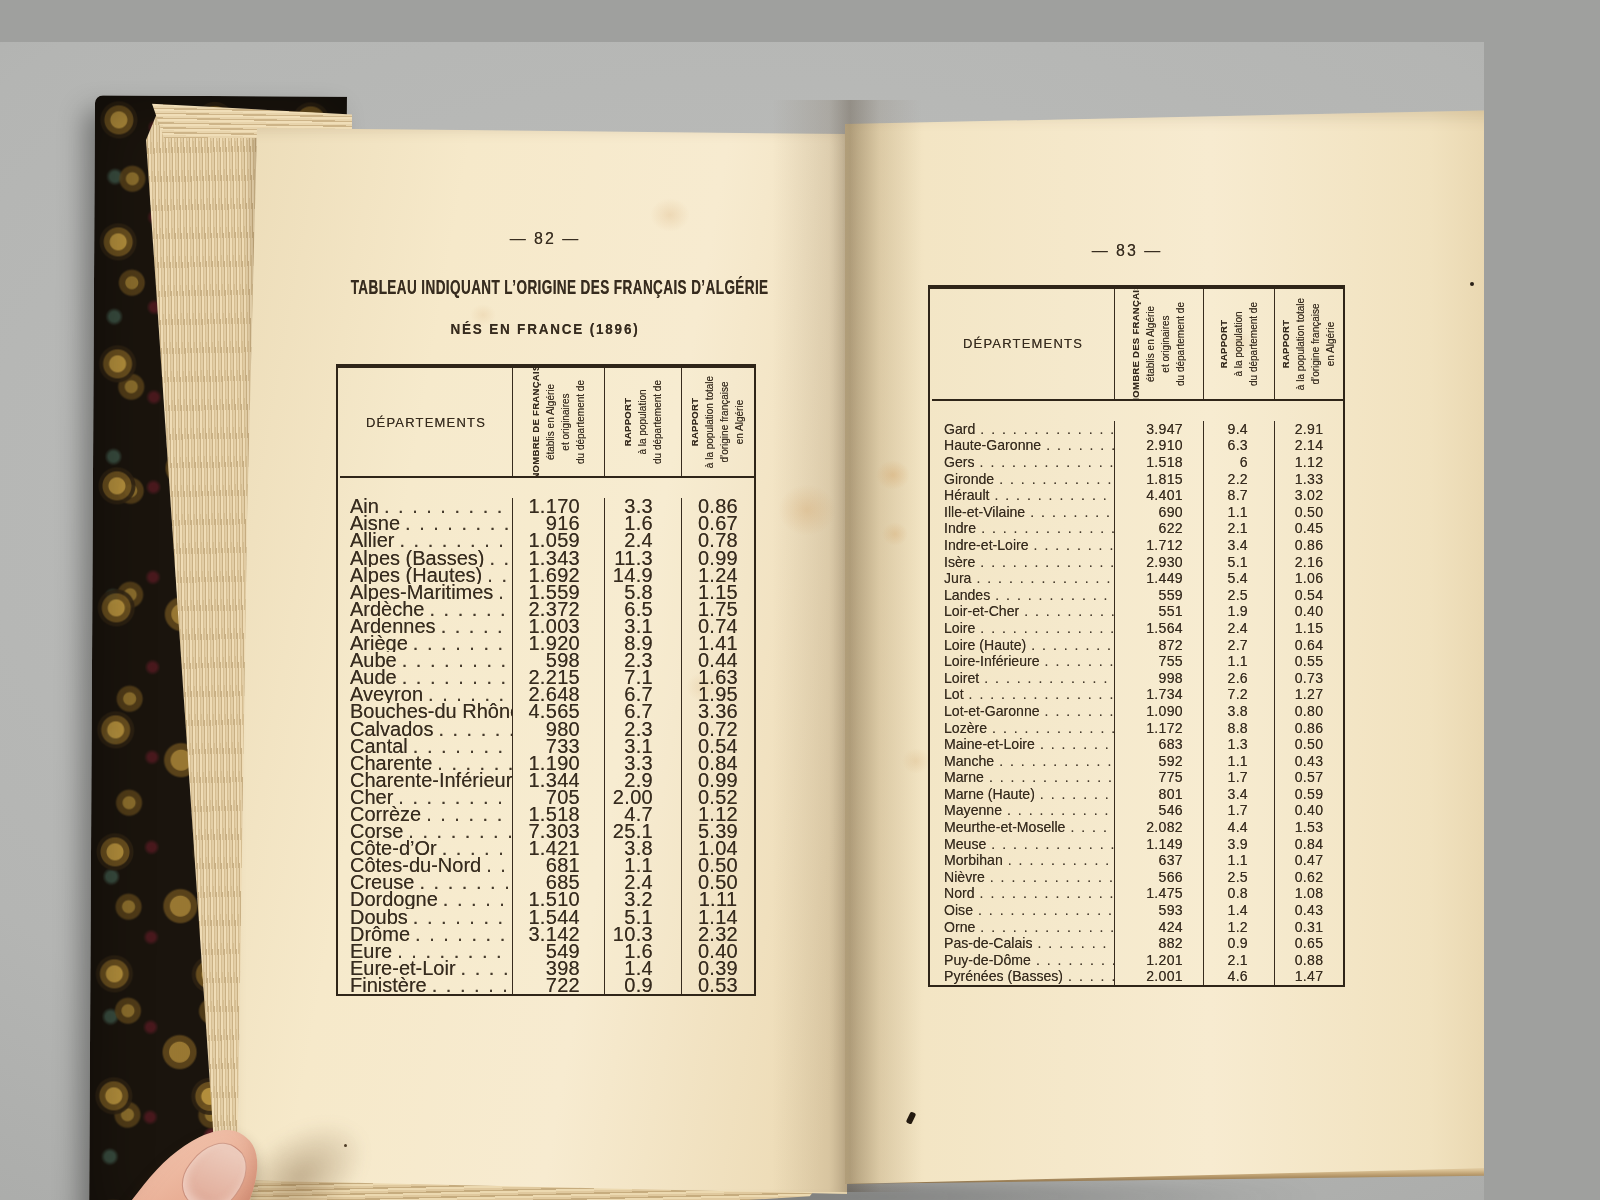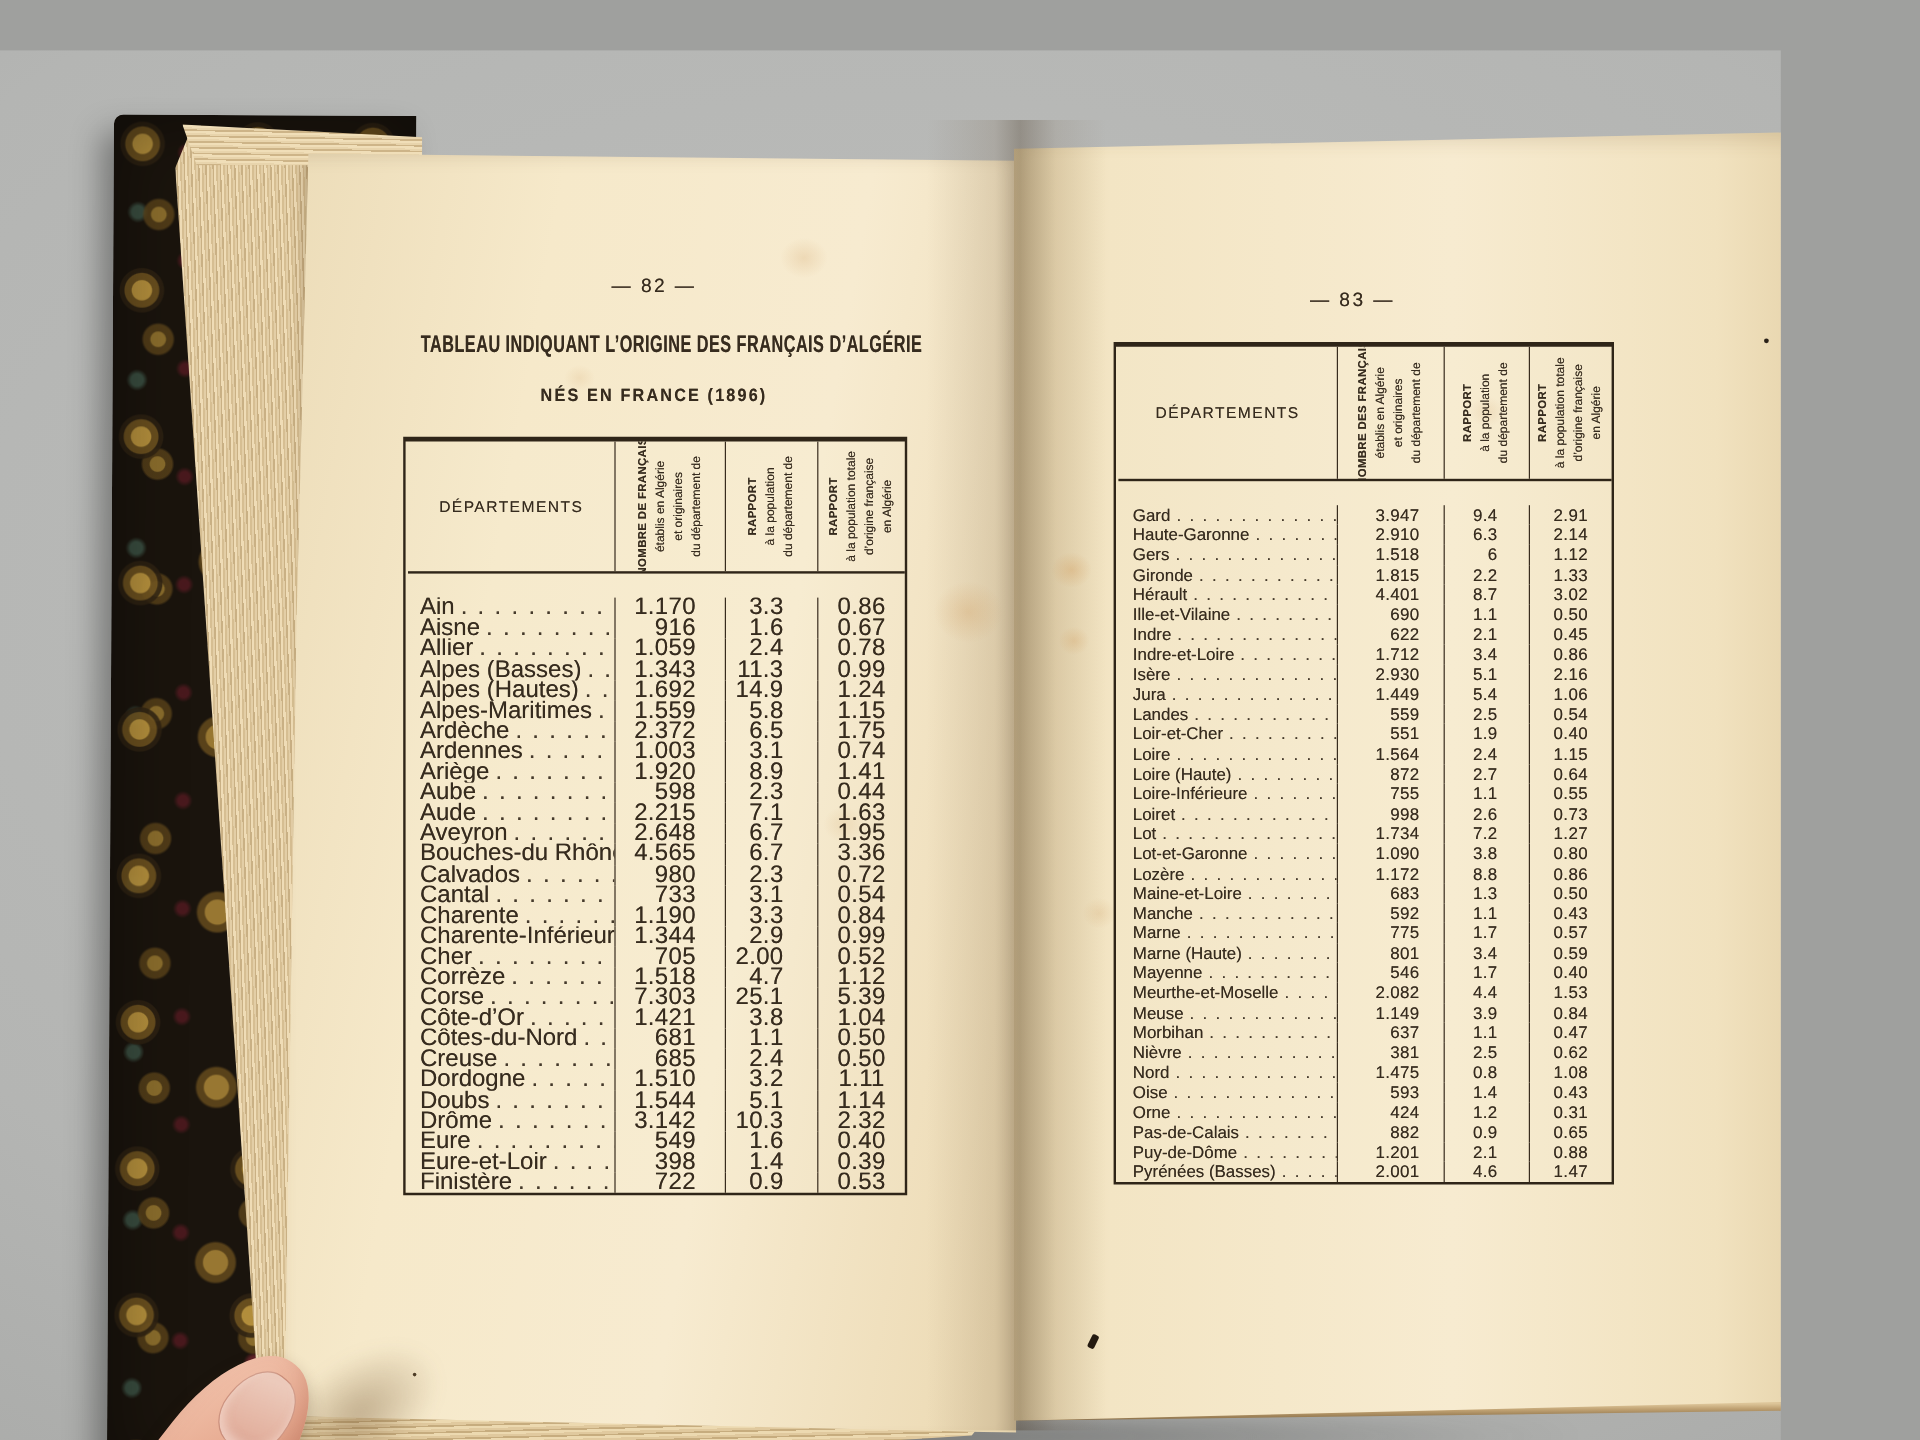"381" div.c { text: 381 -> 566 }
